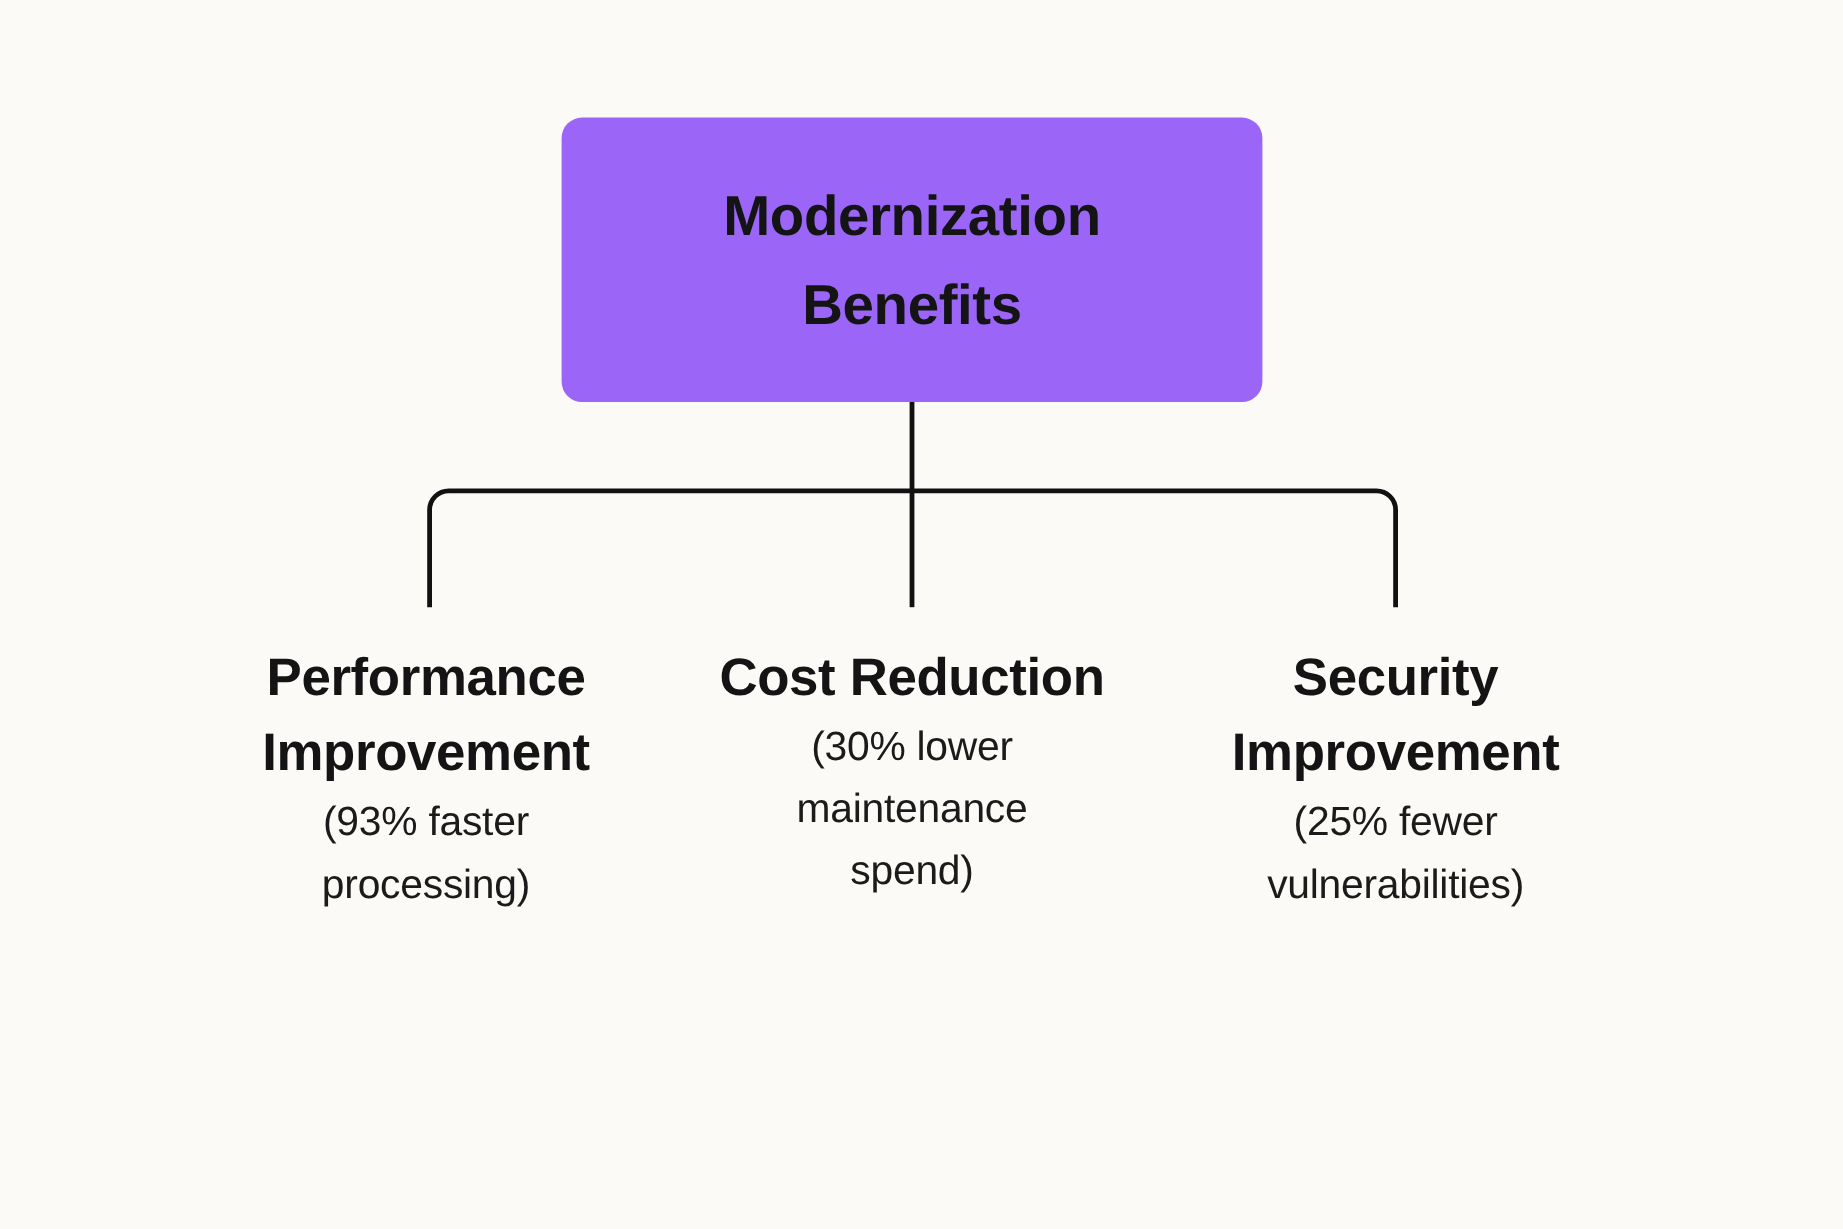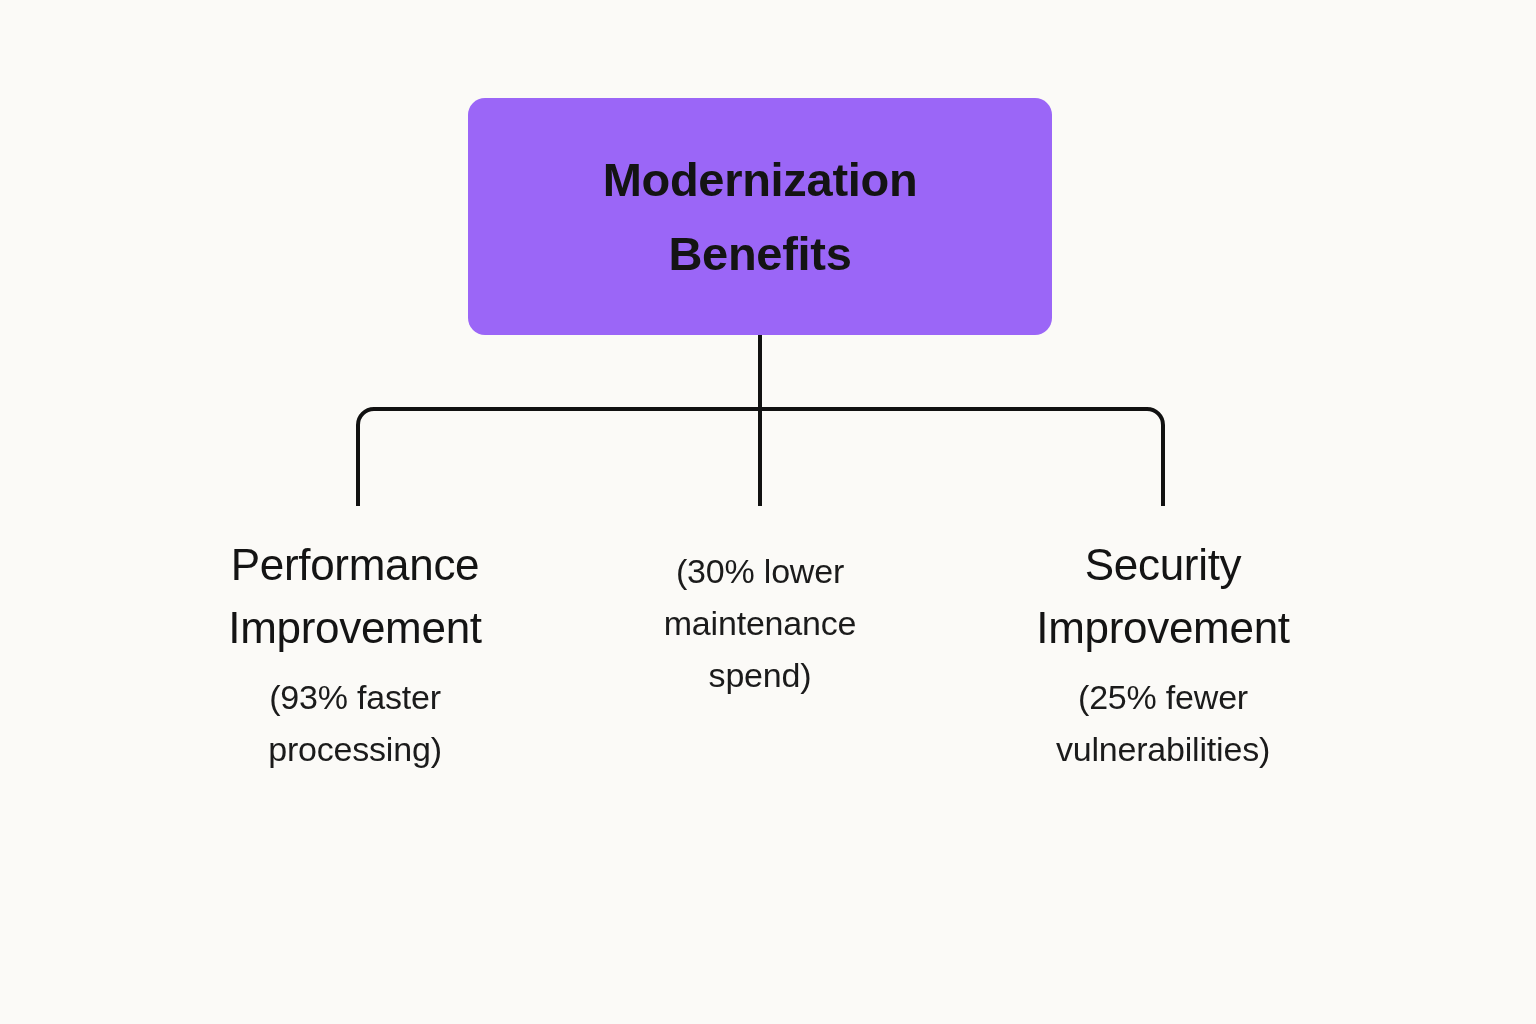"Performance Improvement" .leaf-title { font-weight: normal -> bold }
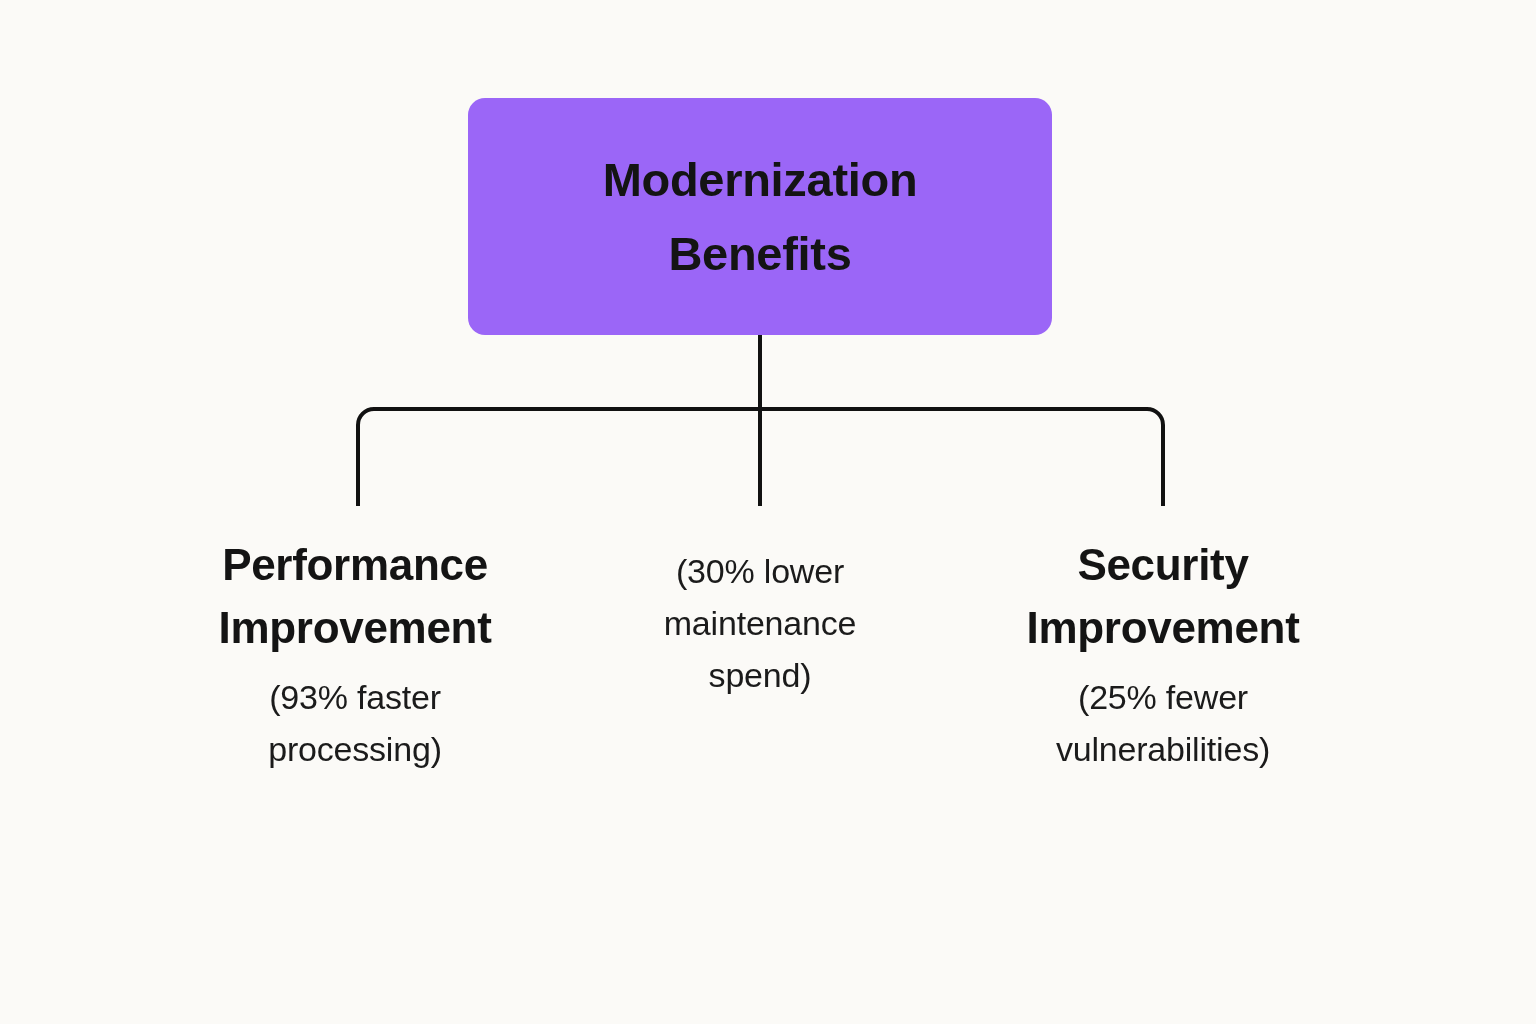"Cost Reduction" div.leaf-title { html: none -> <div>Cost Reduction</div> }
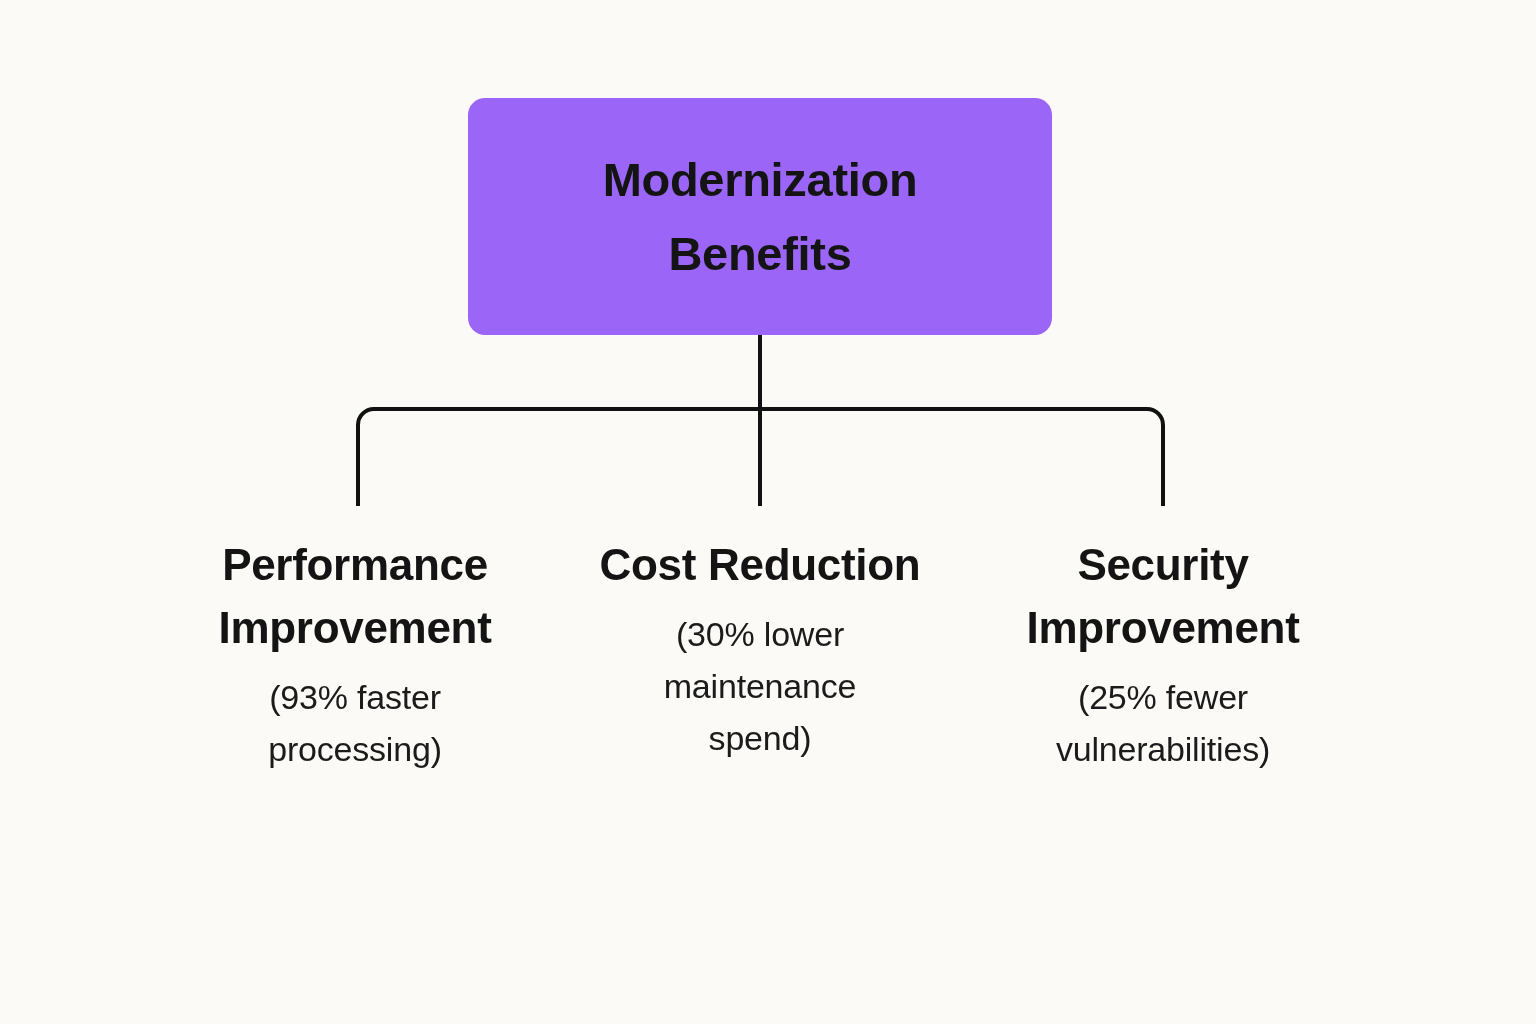"(30% lower maintenance spend)" .leaf-detail { margin: 12px auto 0 -> 0 auto 0 }
